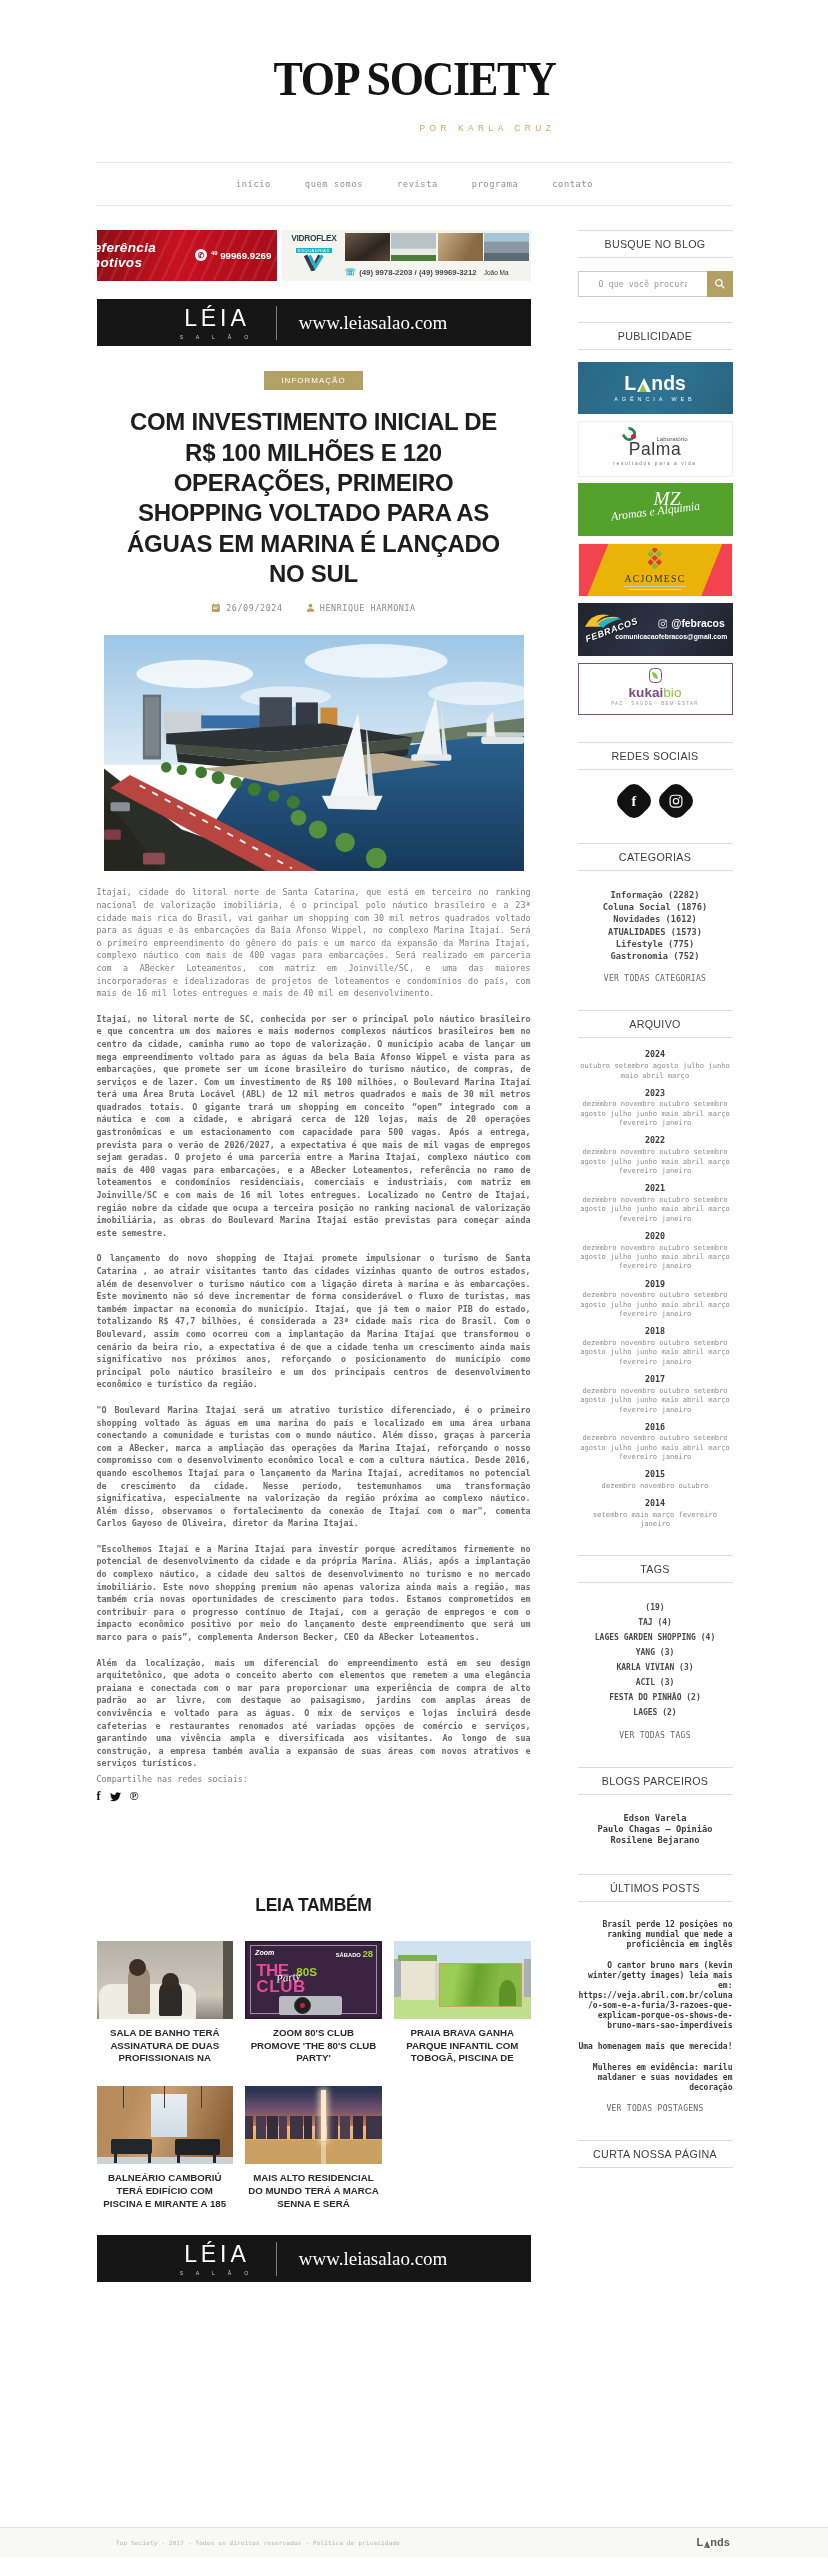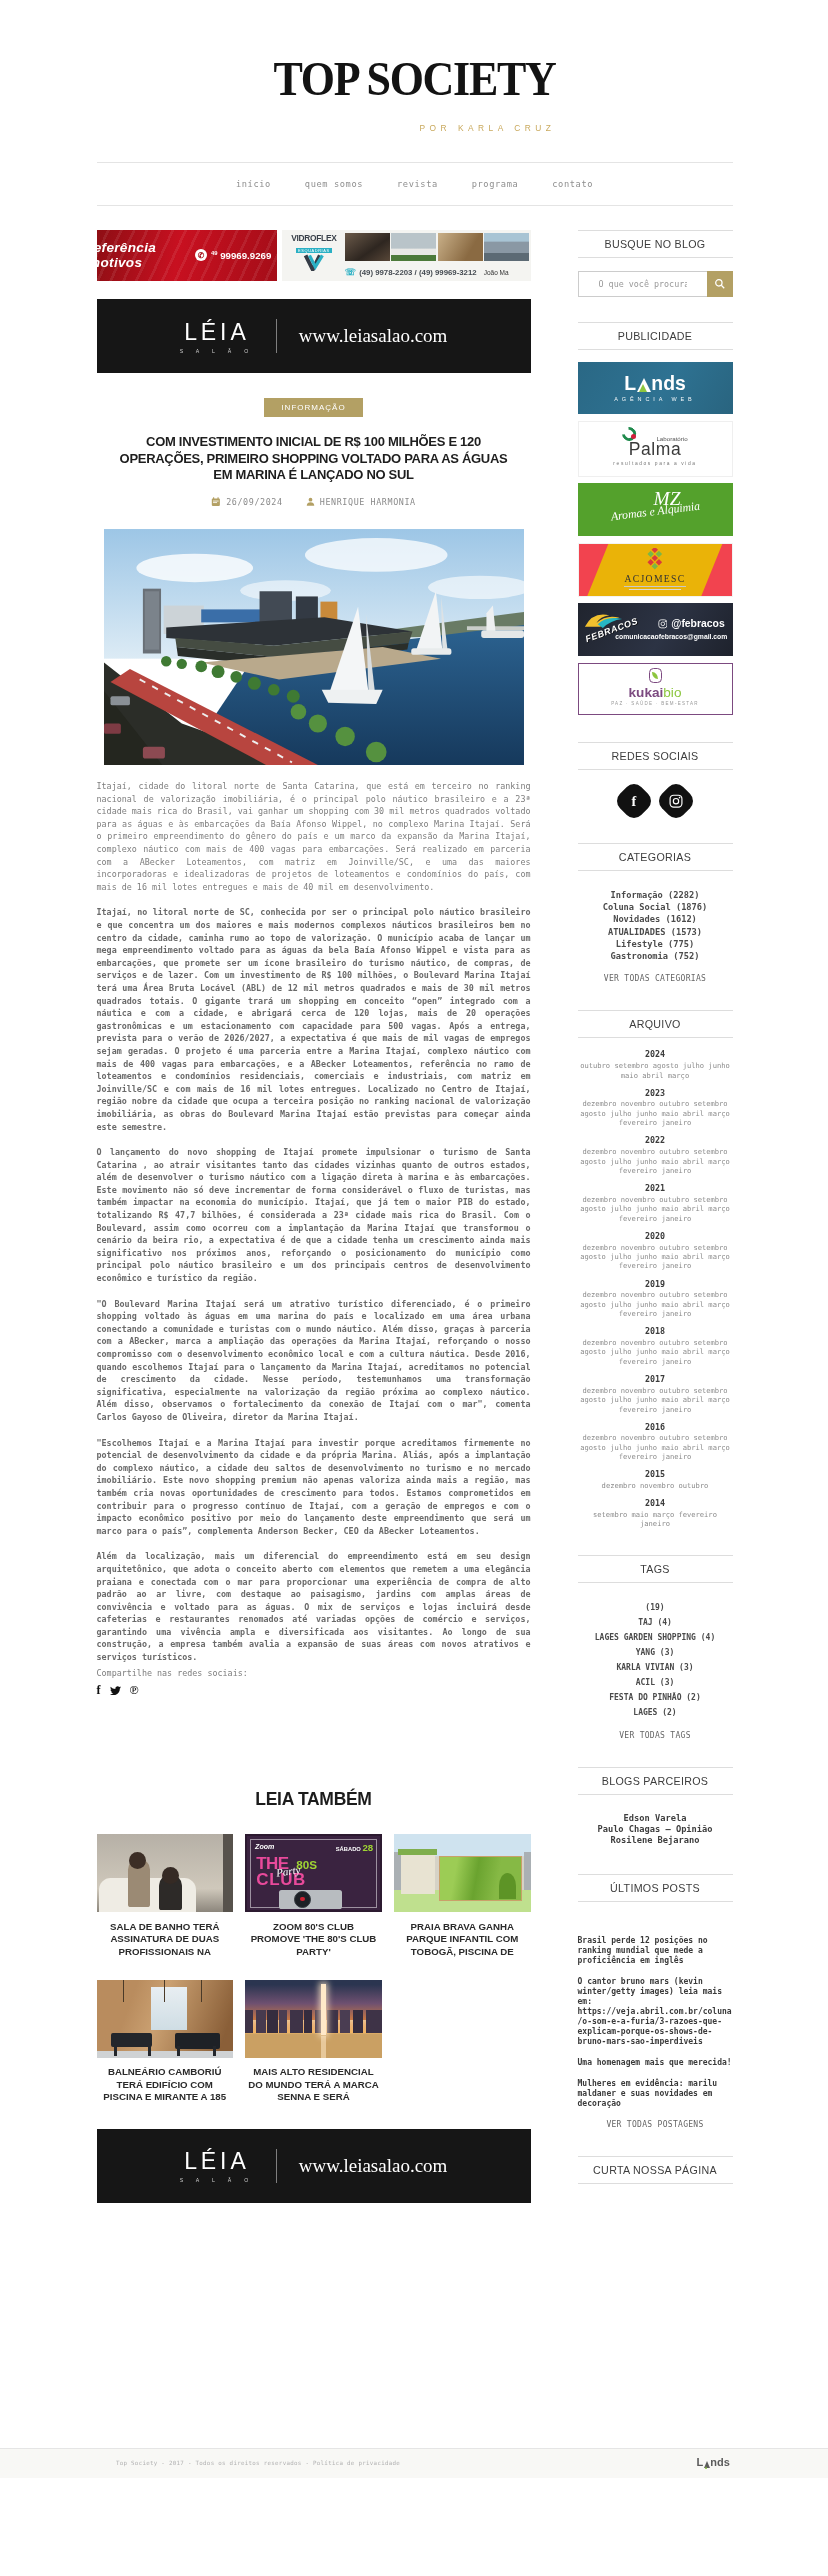"LÉIA" .leia-banner { height: 74px -> 47px }
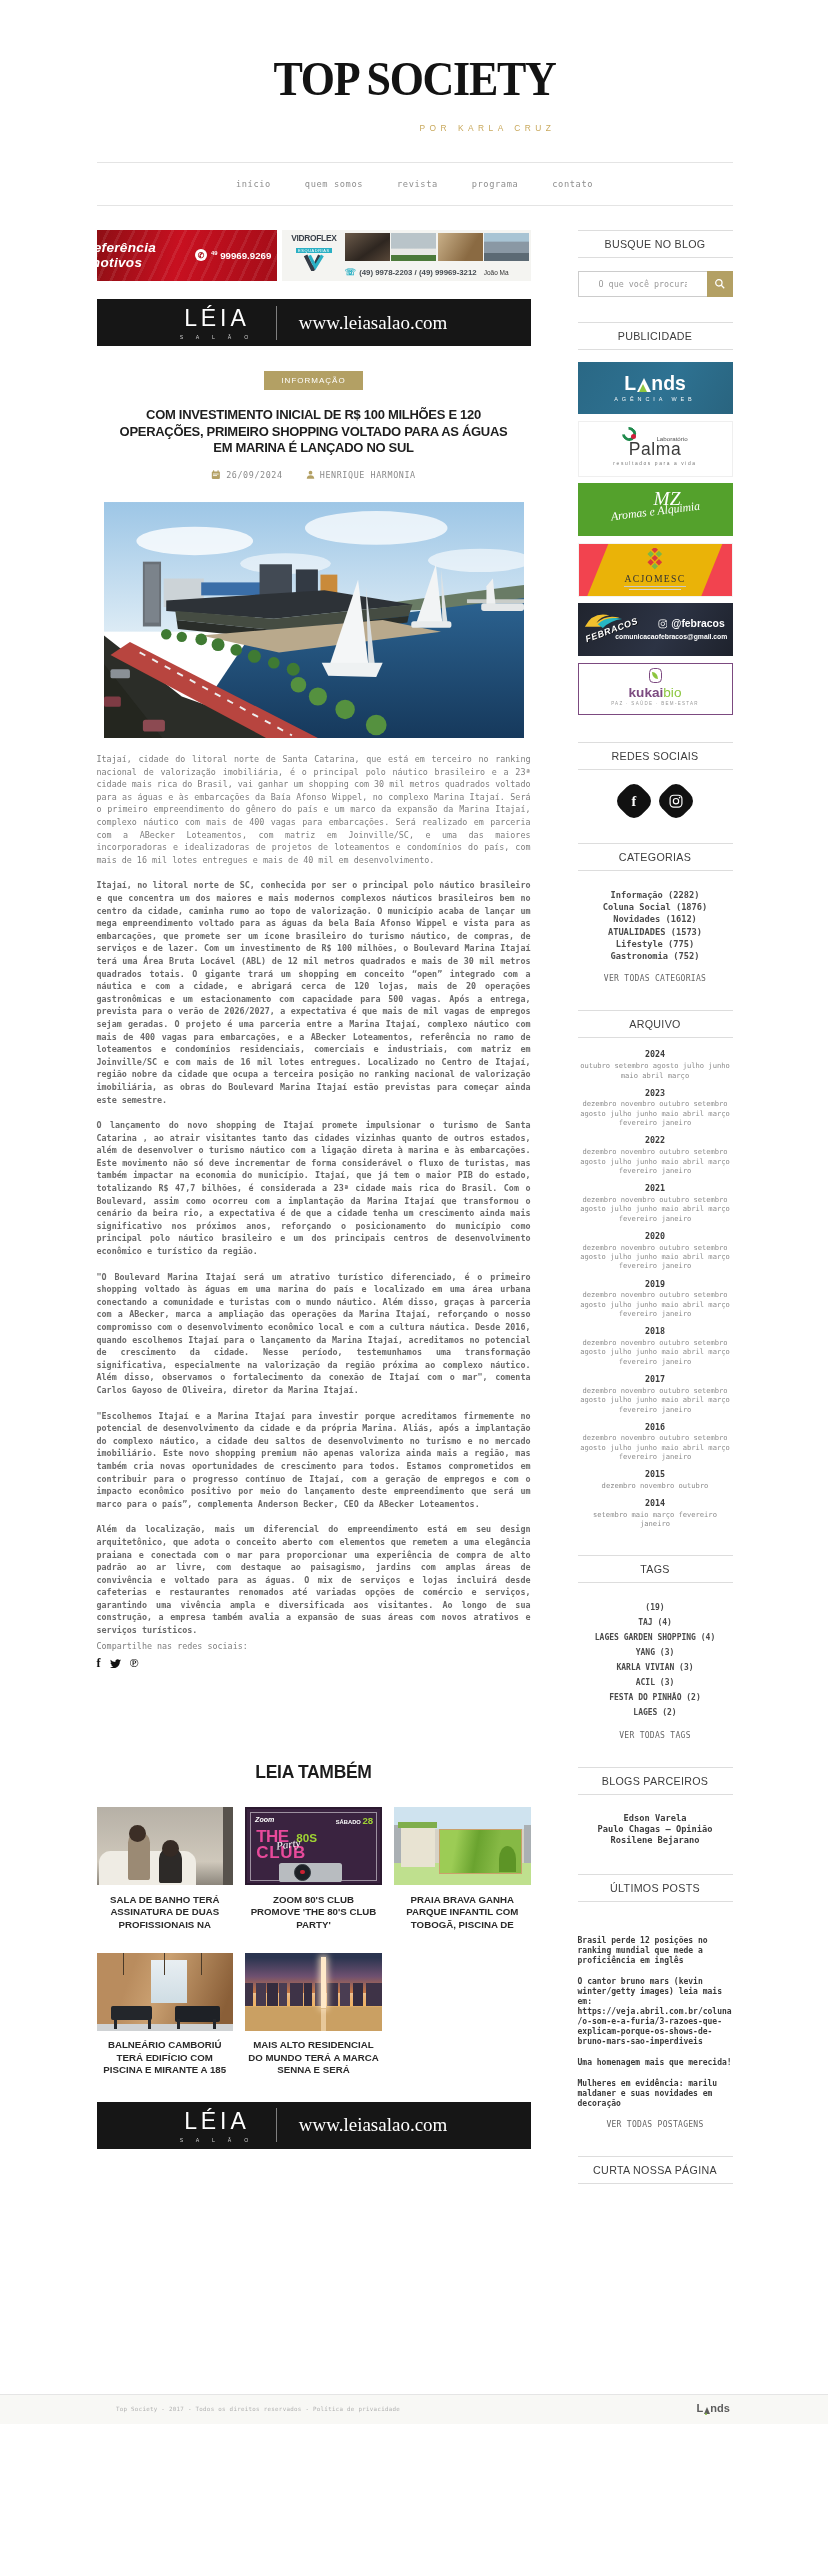"COM INVESTIMENTO INICIAL DE R$" .post-title { font-size: 13px -> 24px }
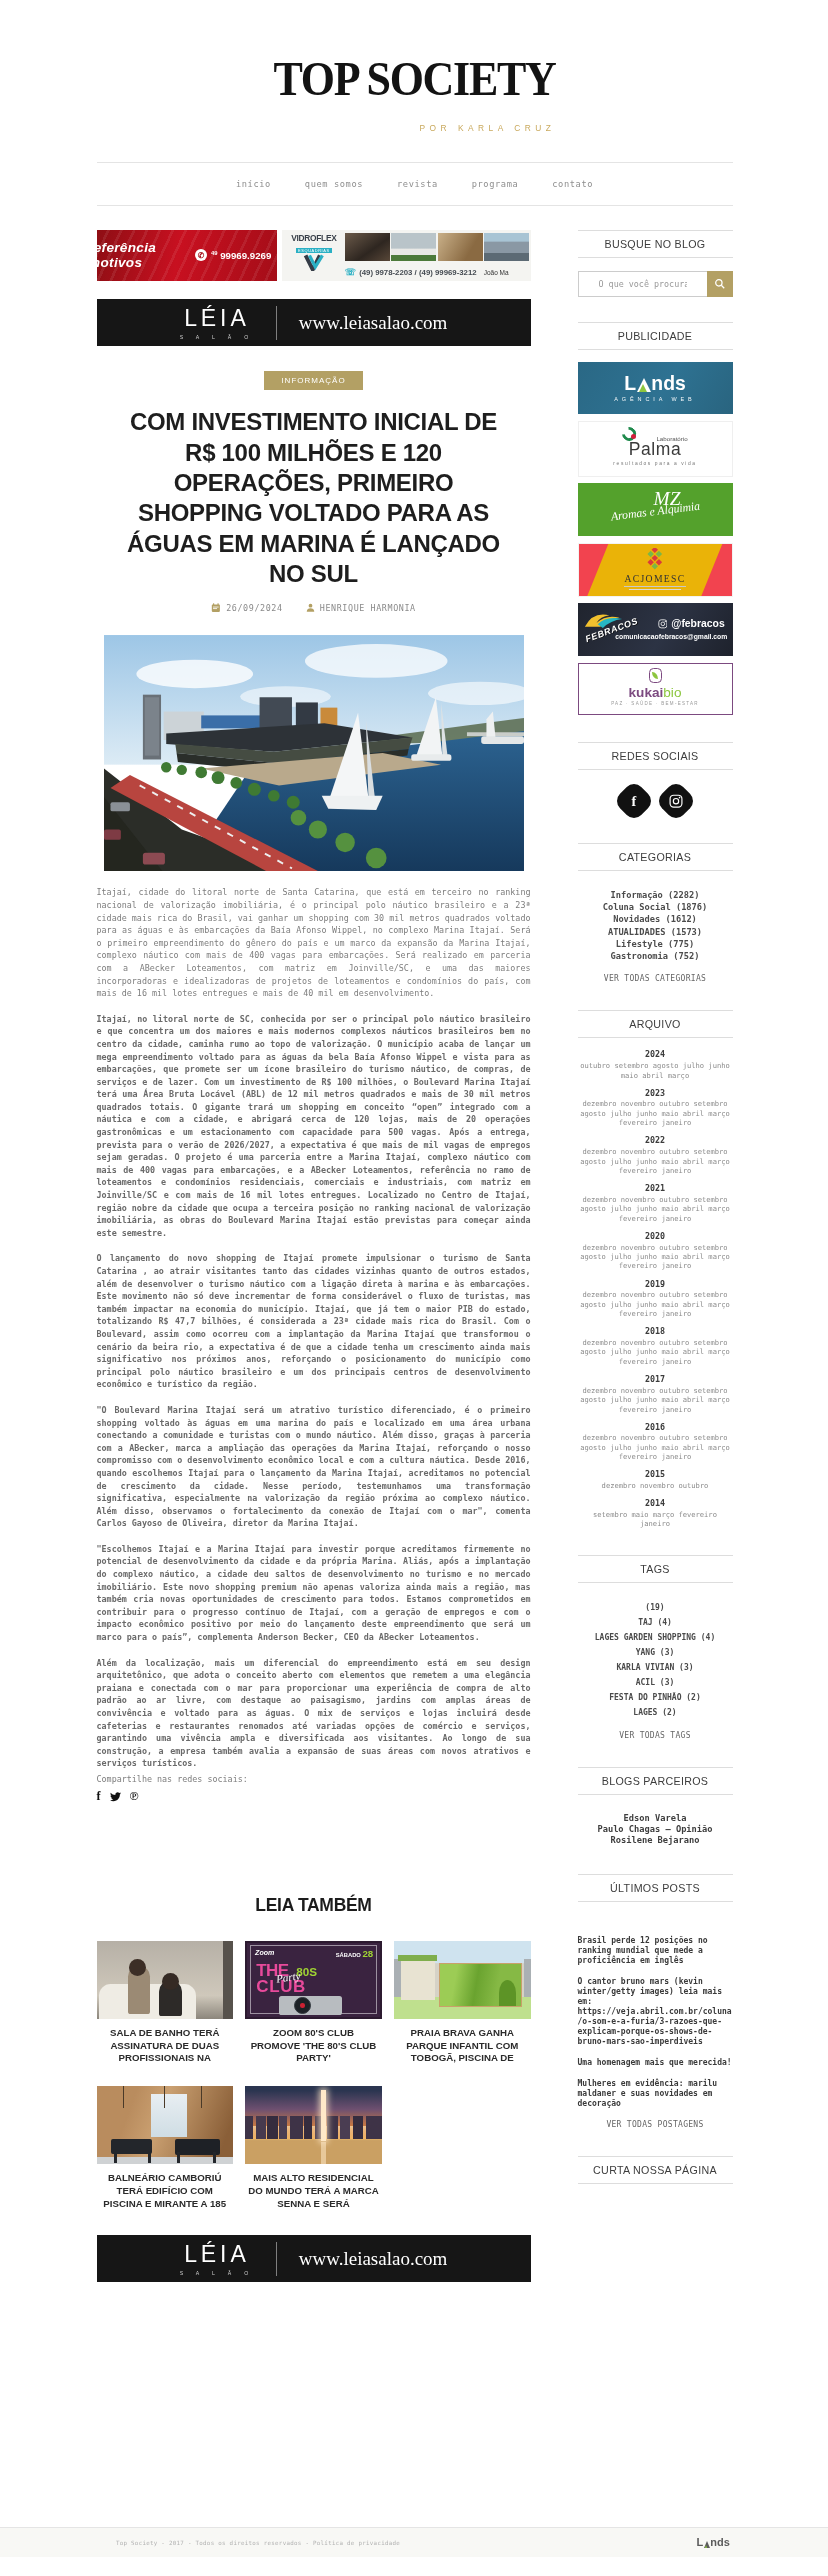"Brasil perde 12 posições no" .latest-list { margin-top: 34px -> 18px; text-align: left -> right }
